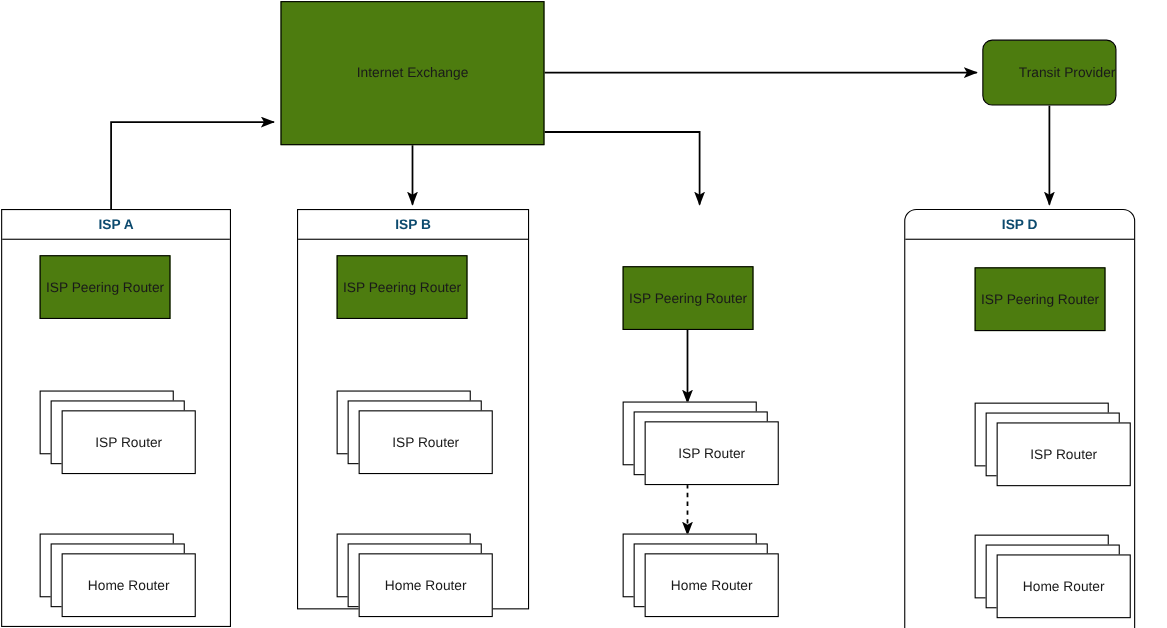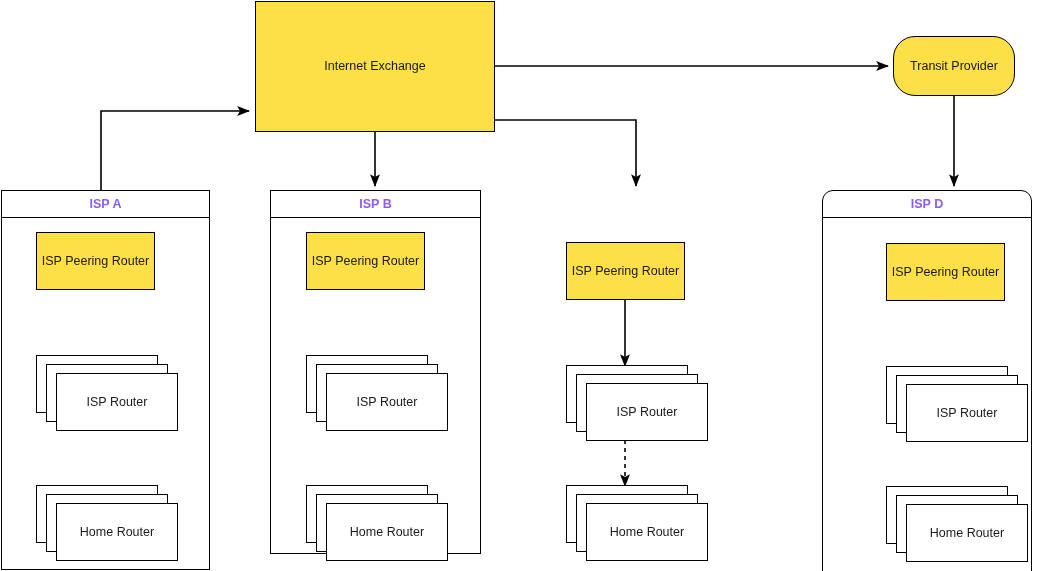"Internet Exchange" .node { background: #fde047 -> #4d7c0f }
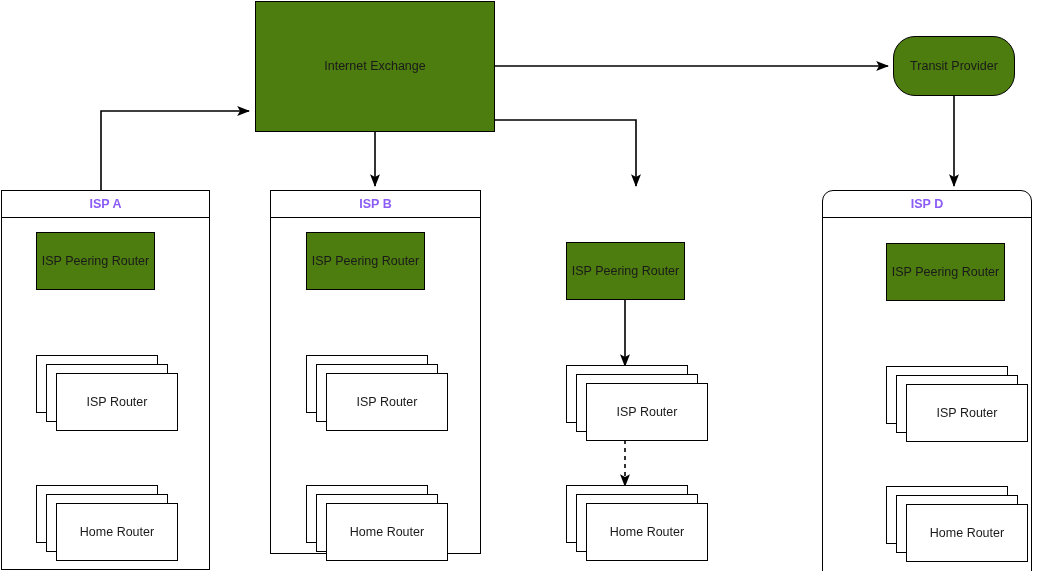"Transit Provider" .rounded { border-radius: 22px -> 9px; justify-content: none -> flex-end }
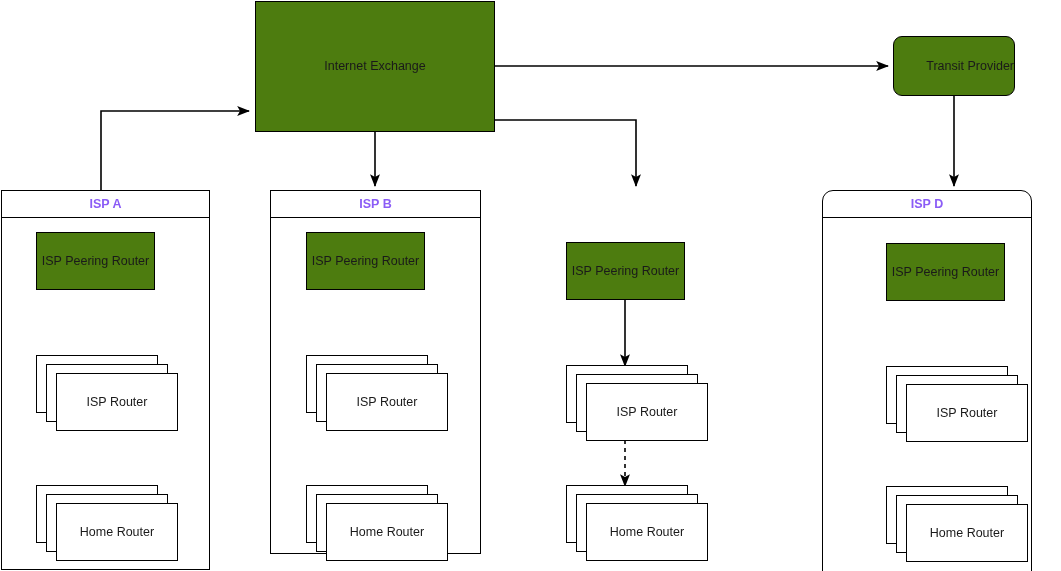"ISP A" .isp-title { color: #8b5cf6 -> #0c4a6e }
